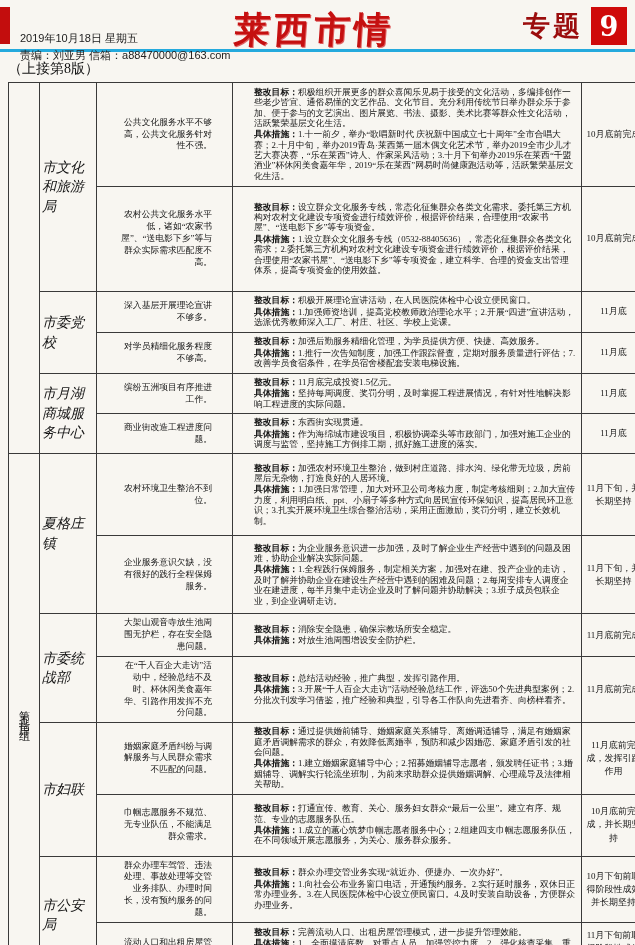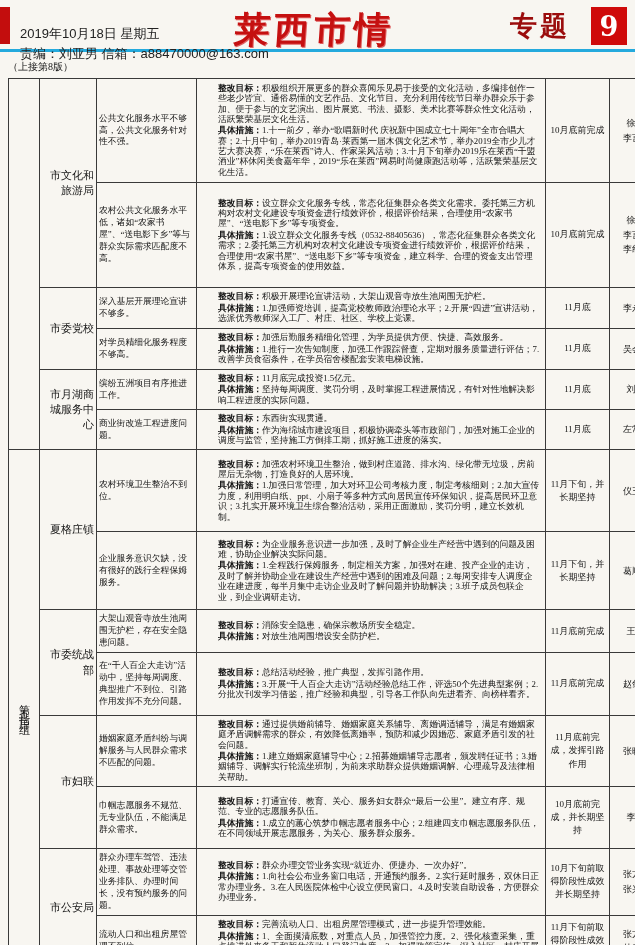"2019年10月18日 星期五" .hdr-date { font-size: 13px -> 11px; top: 18px -> 24px }
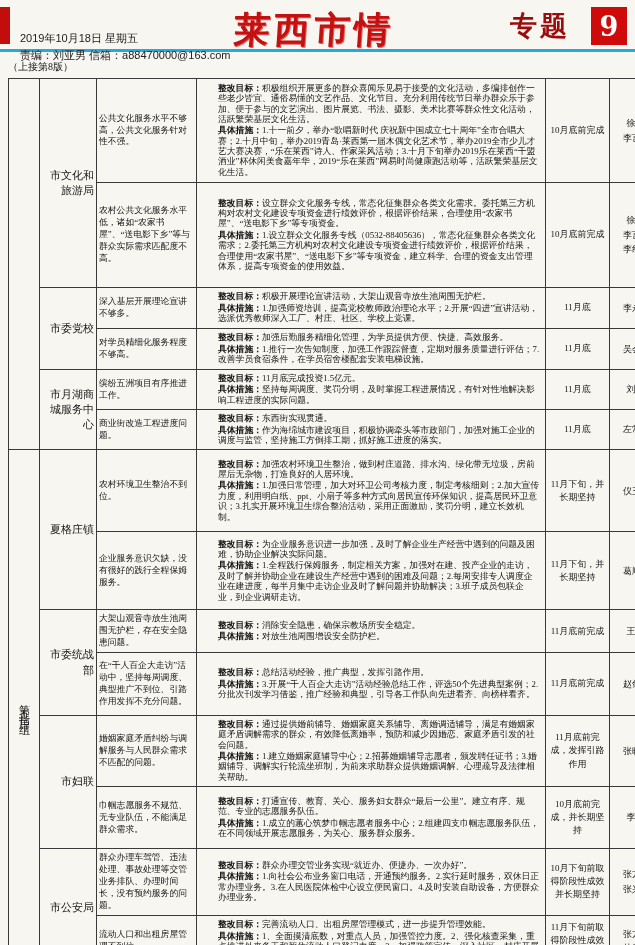"专题" .hdr-right { gap: 13px -> none }
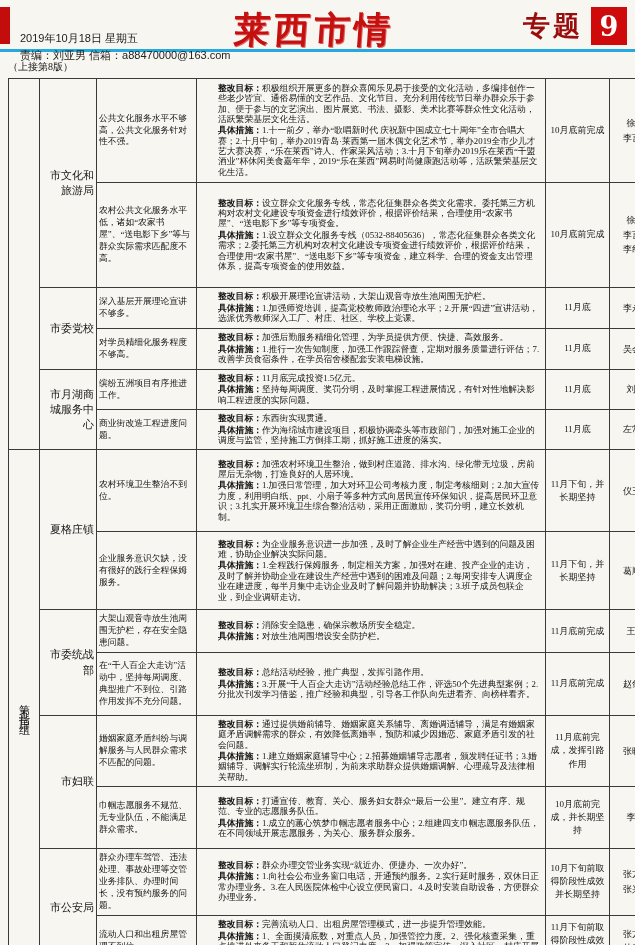"（上接第8版）" .cont-note { font-size: 10px -> 14px }
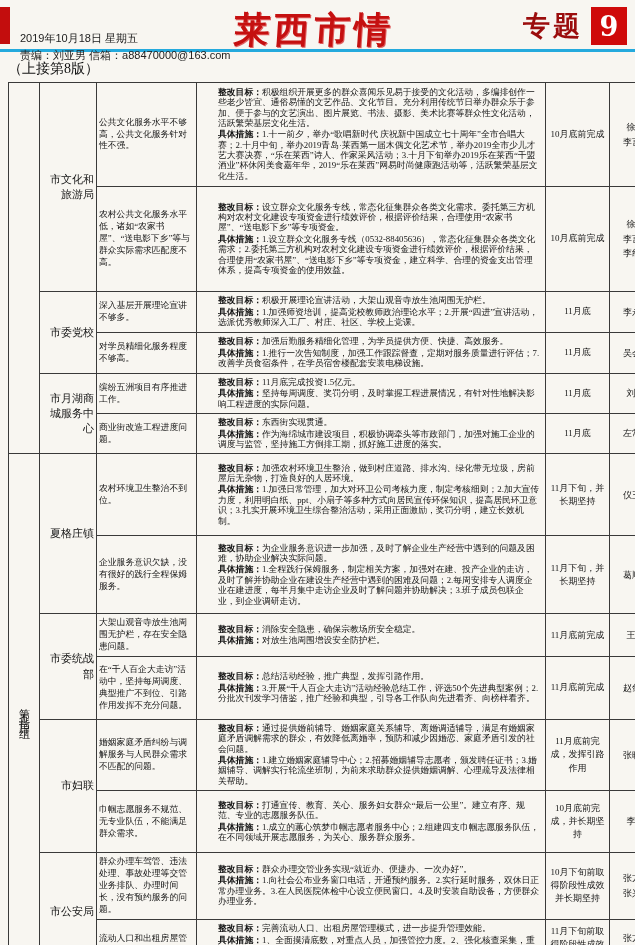"公共文化服务水平不够高，公共文化服务针对性不强。" .prob { padding: 3px 2px -> 3px 20px; text-align: left -> right }
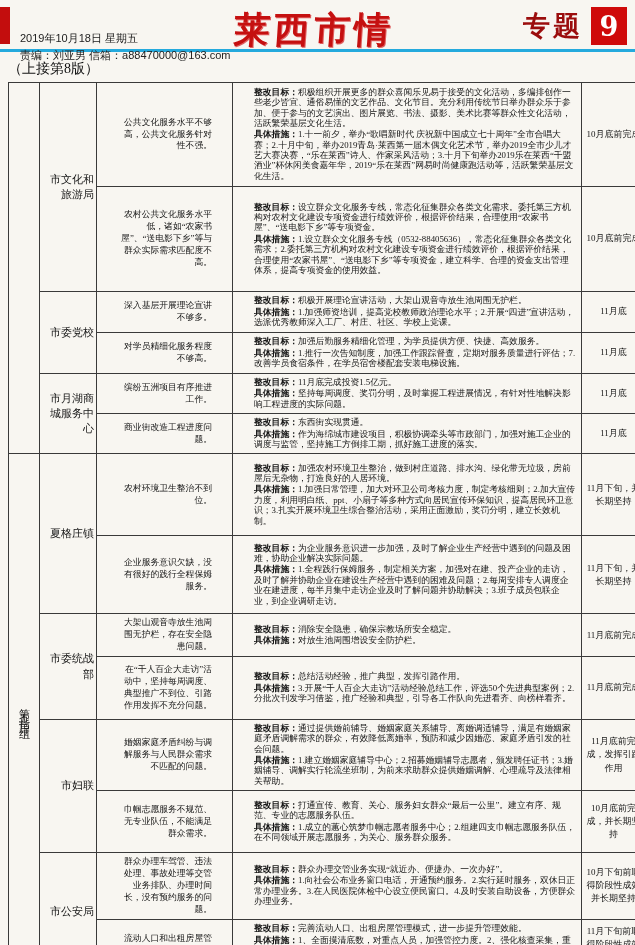"市文化和旅游局" .unit { font-size: 11px -> 14px; font-style: none -> italic; text-align: right -> left }
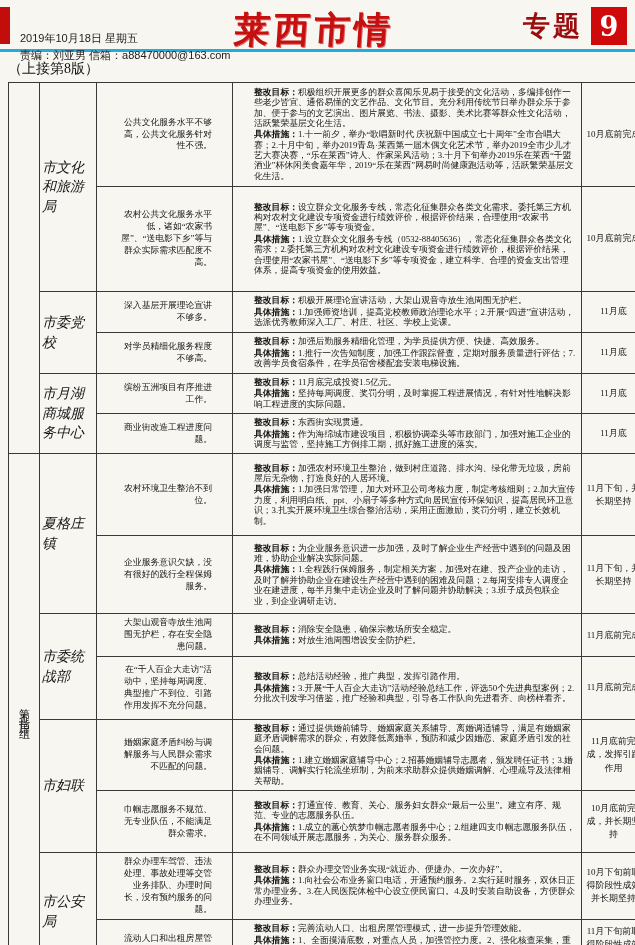"积极开展理论宣讲活动，大架山观音寺放生池周围无护栏。" span { text: 大架山观音寺放生池周围无护栏 -> 在人民医院体检中心设立便民窗口 }
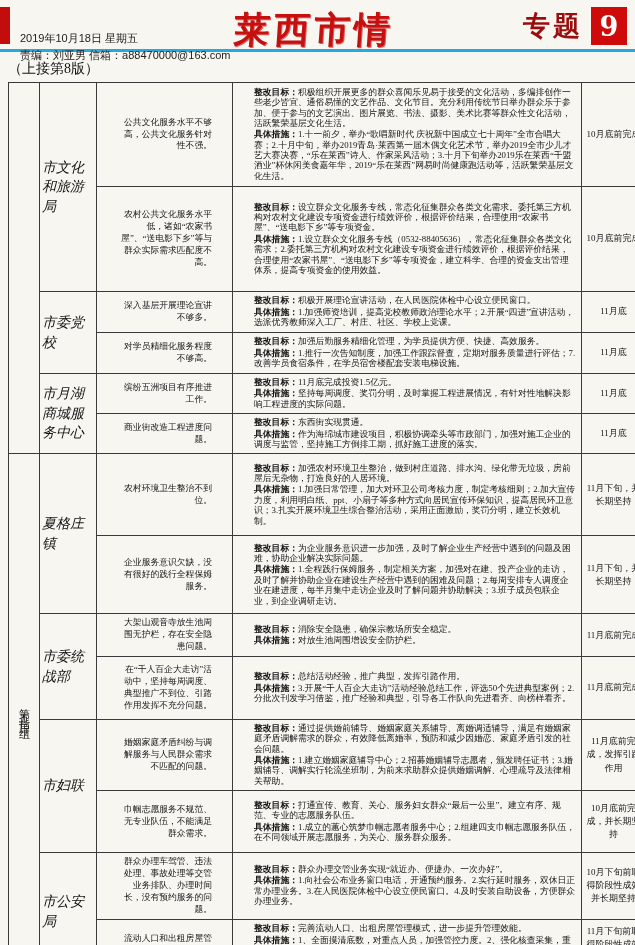"在“千人百企大走访”活动中，坚持每周调度、典型推广不到位、引路作用发挥不充分问题" td.prob { text: 坚持每周调度、典型推广不到位 -> 经验总结不及时、杯休闲美食嘉年华 }
